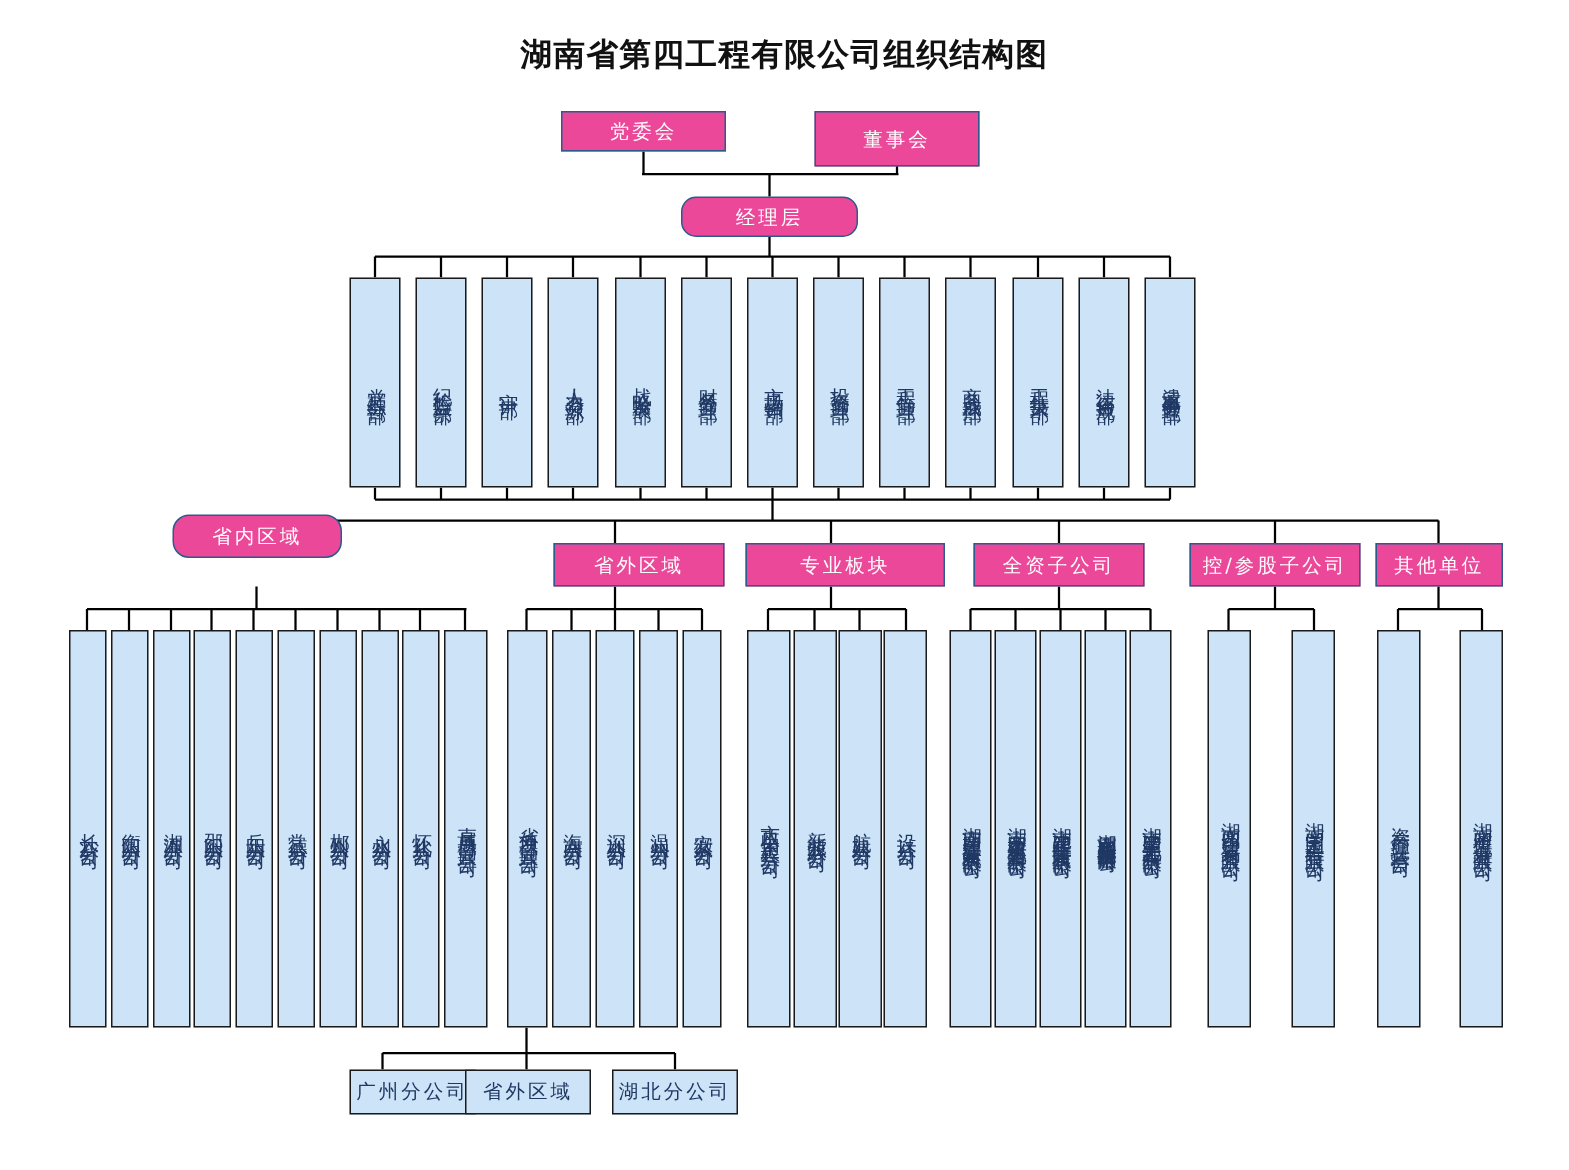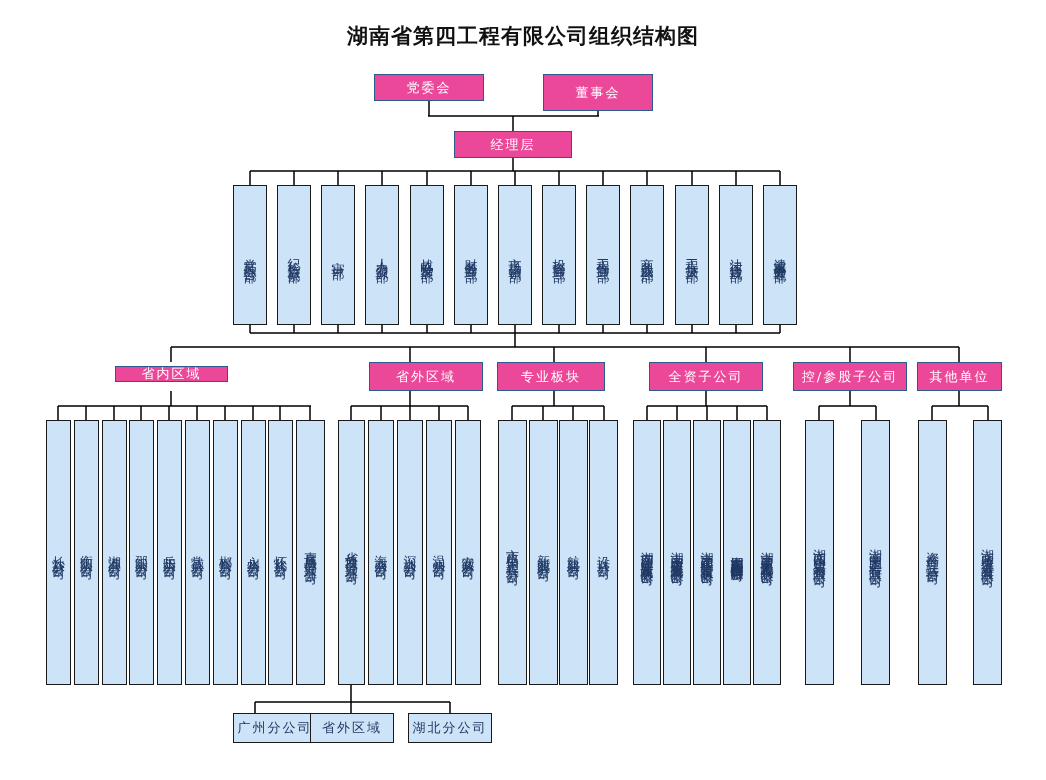"经理层" div.hdr { border-radius: none -> 10px }
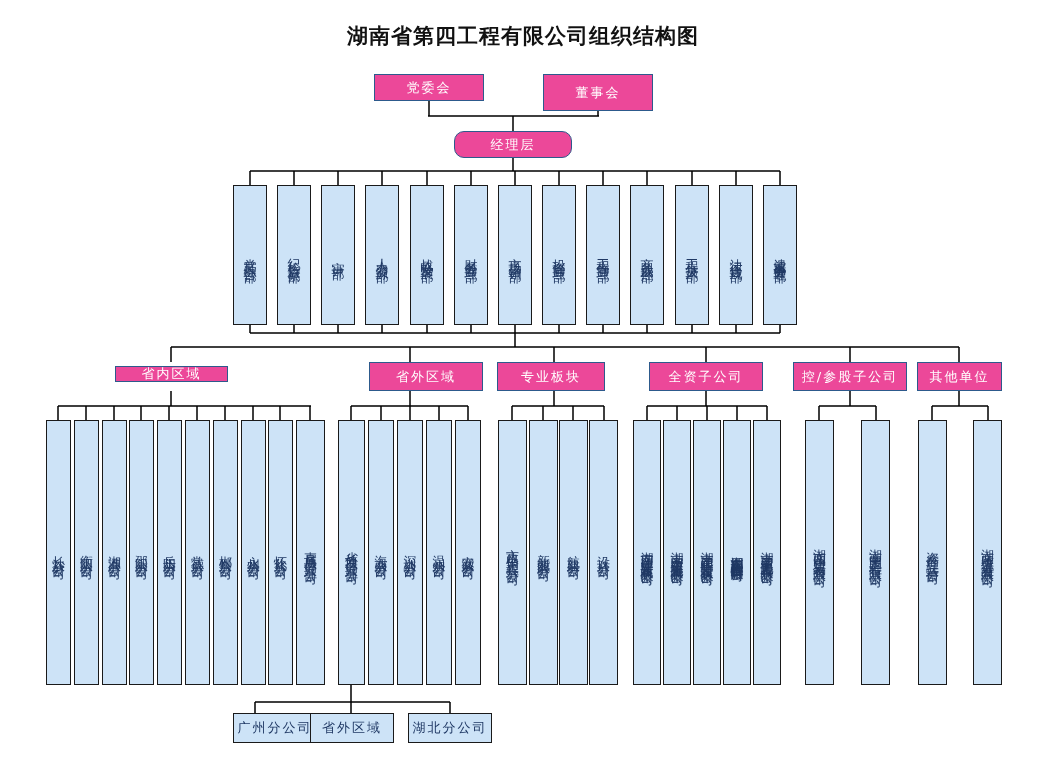"省内区域" div.hdr { border-radius: none -> 11px; height: 16px -> 29px; top: 366px -> 343px }
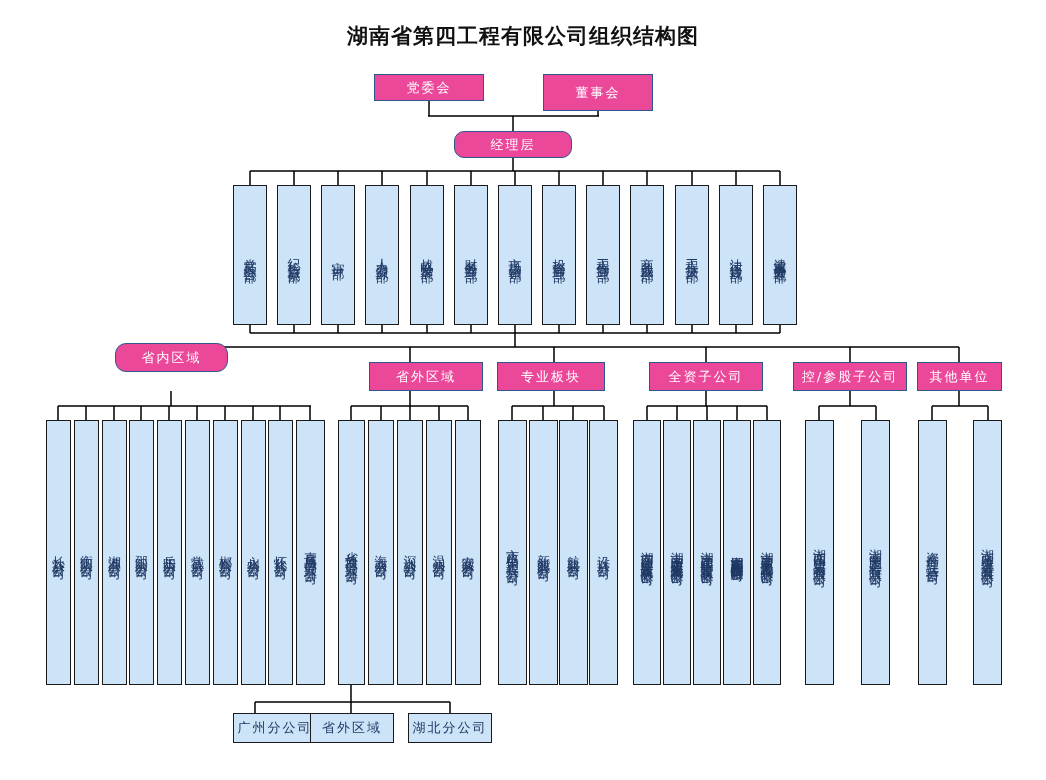"专业板块" div.hdr { width: 108px -> 133px }
